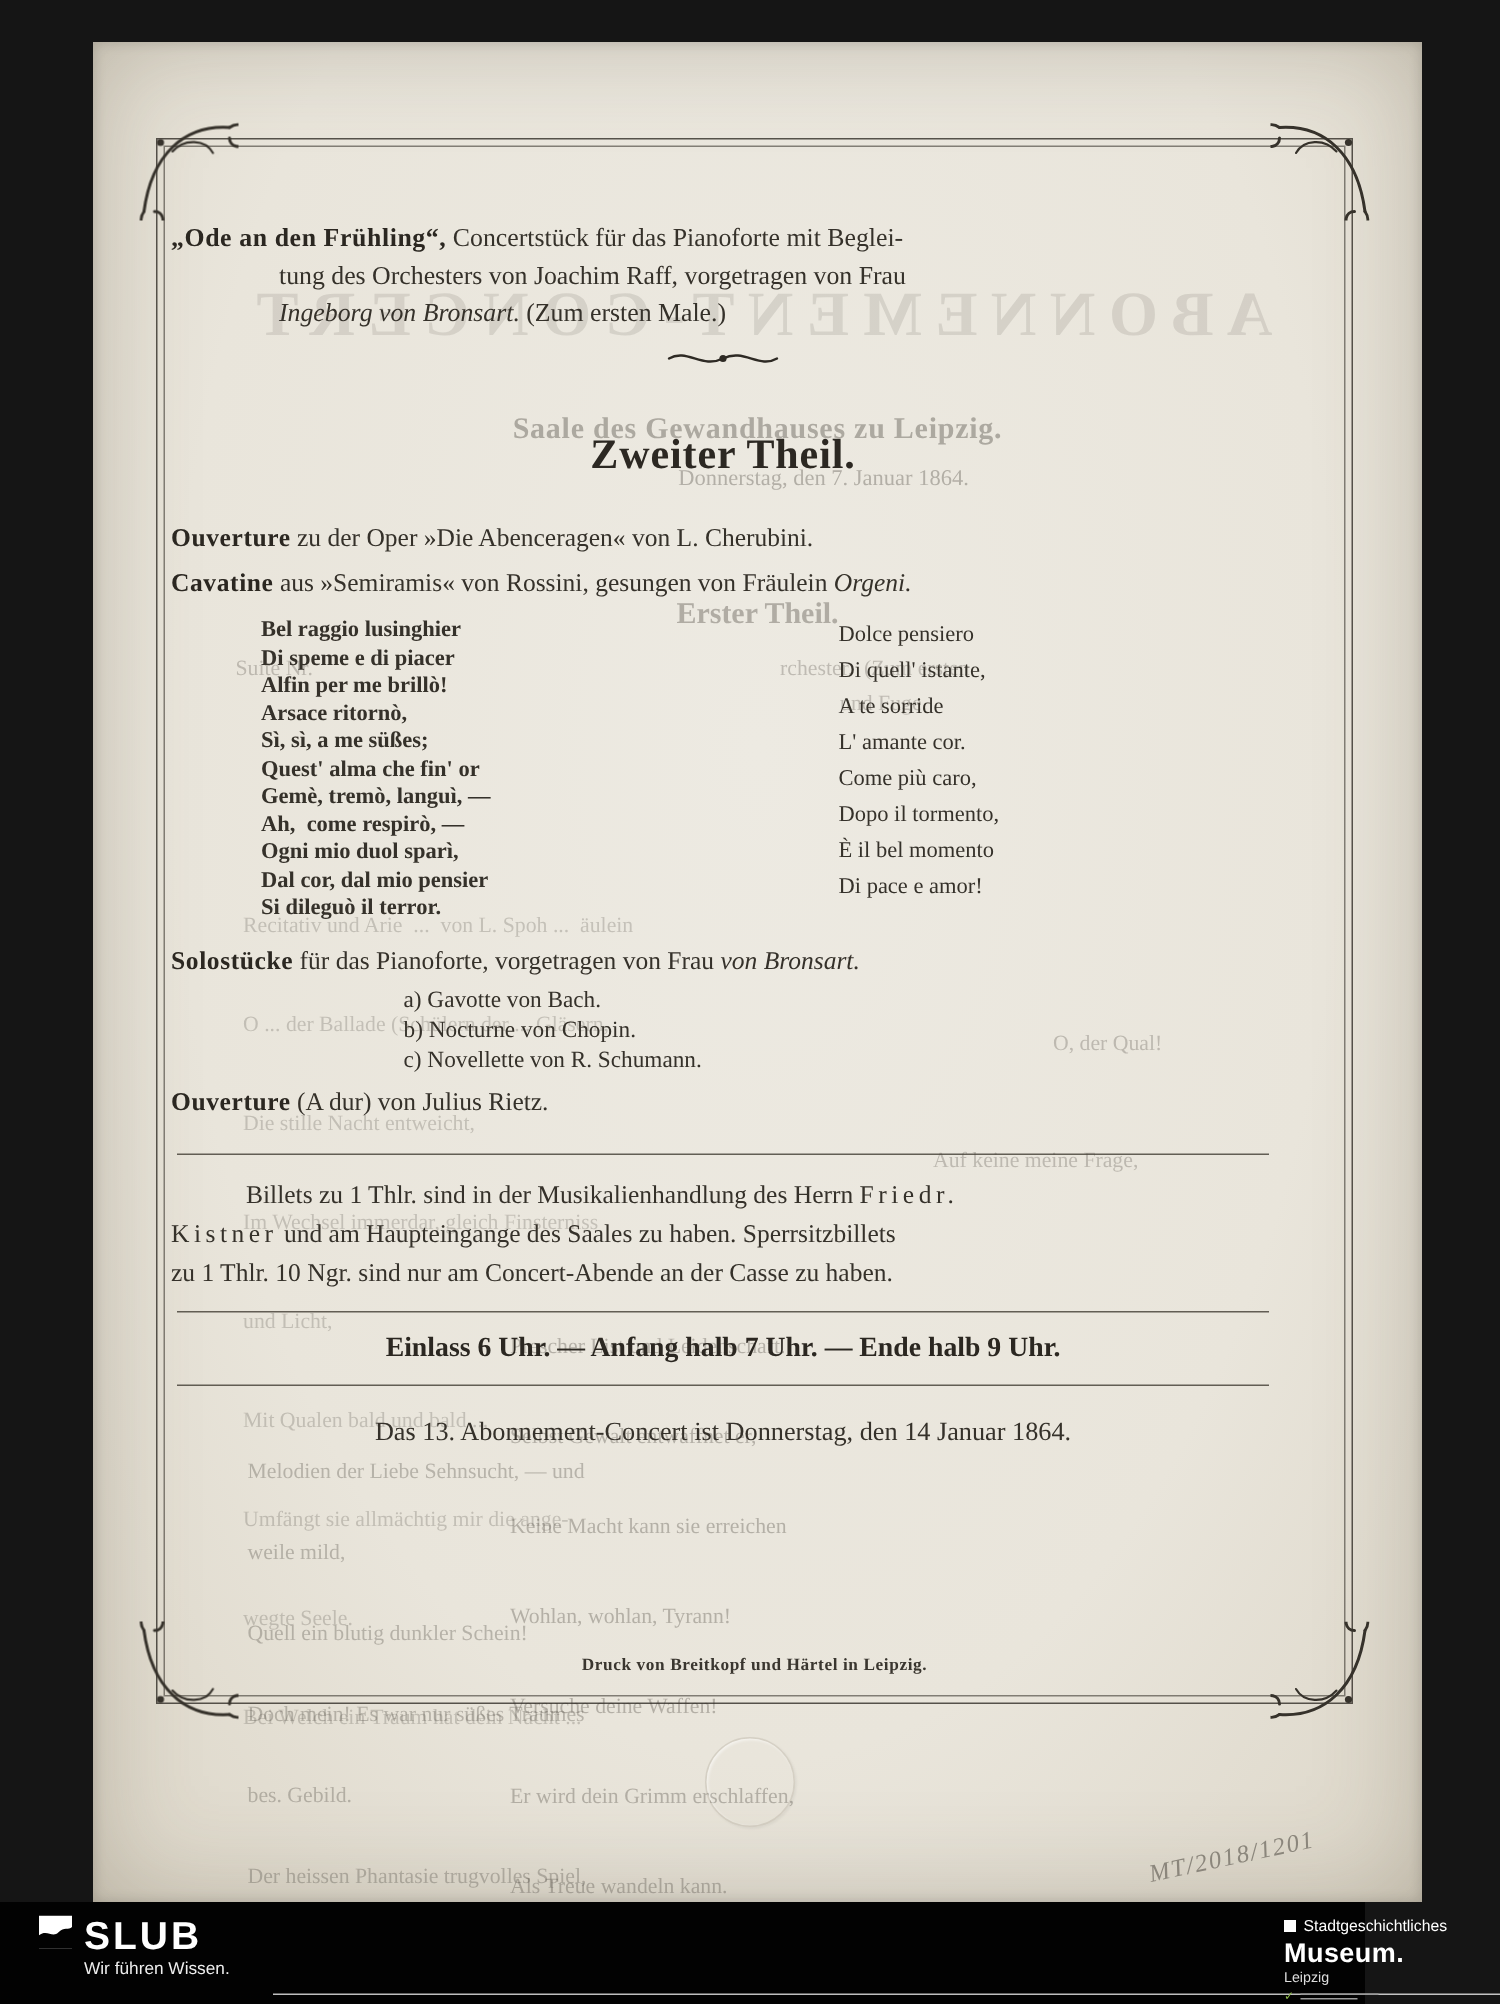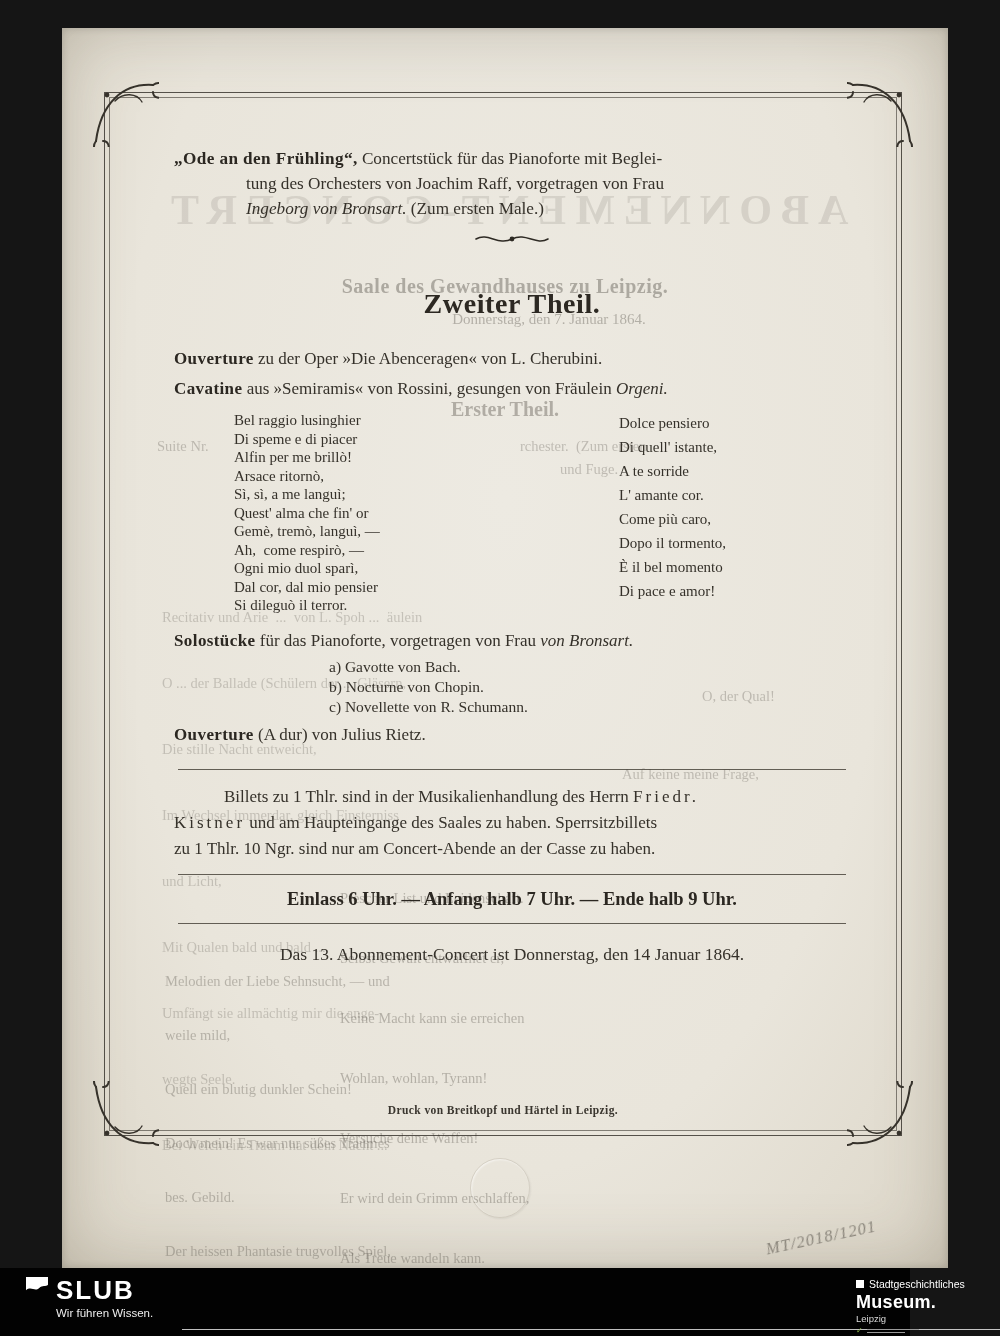"„Ode an den Frühling“, Concertstück" .content { padding: 118px 98px 0 112px -> 118px 98px 0 52px }
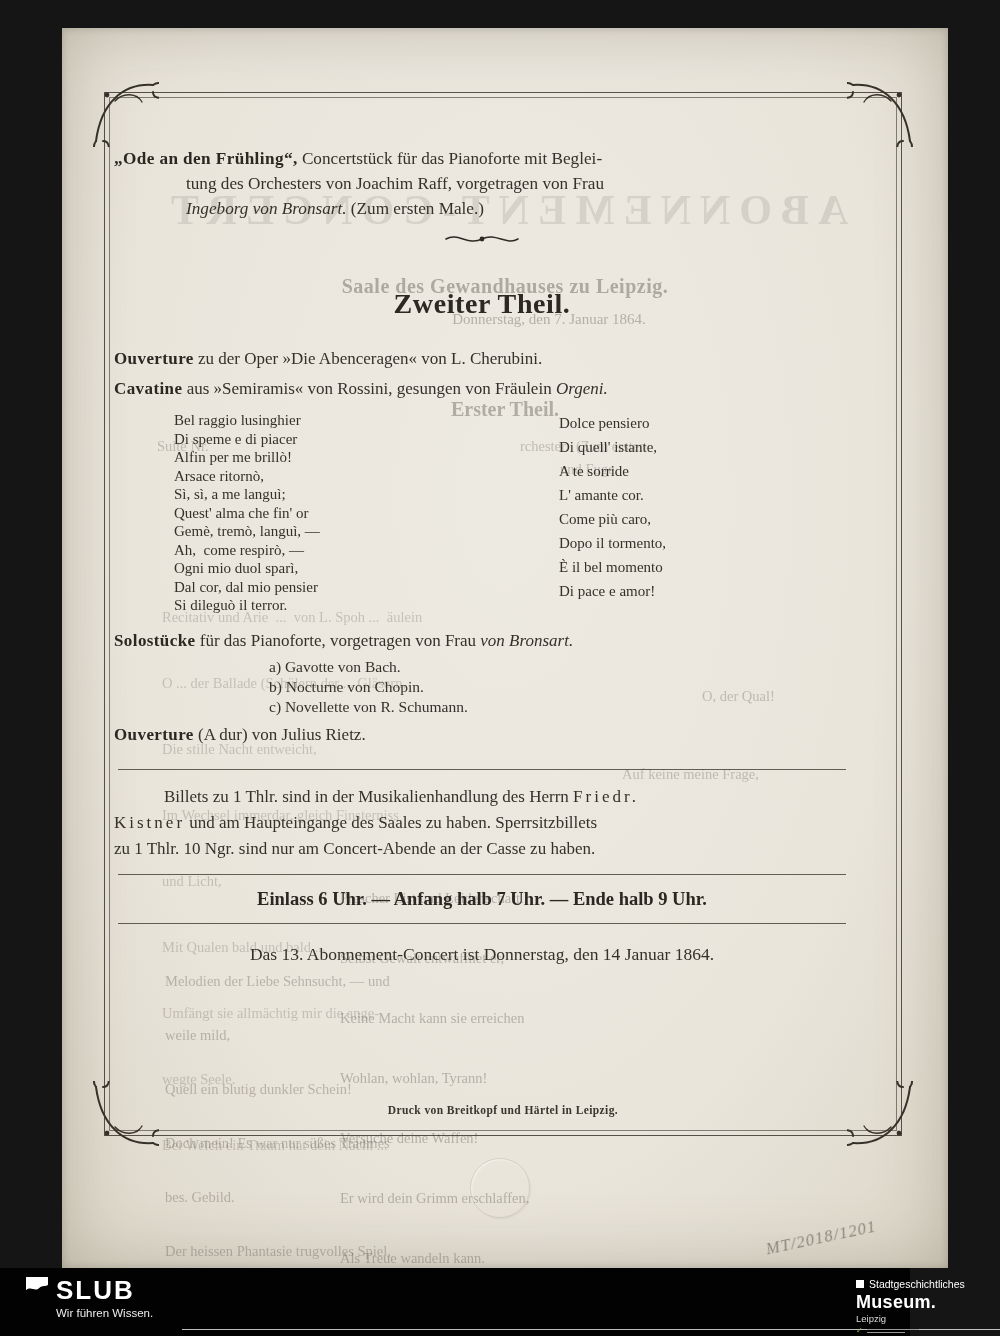"Bel raggio lusinghier" .lyr-left { font-weight: none -> bold }
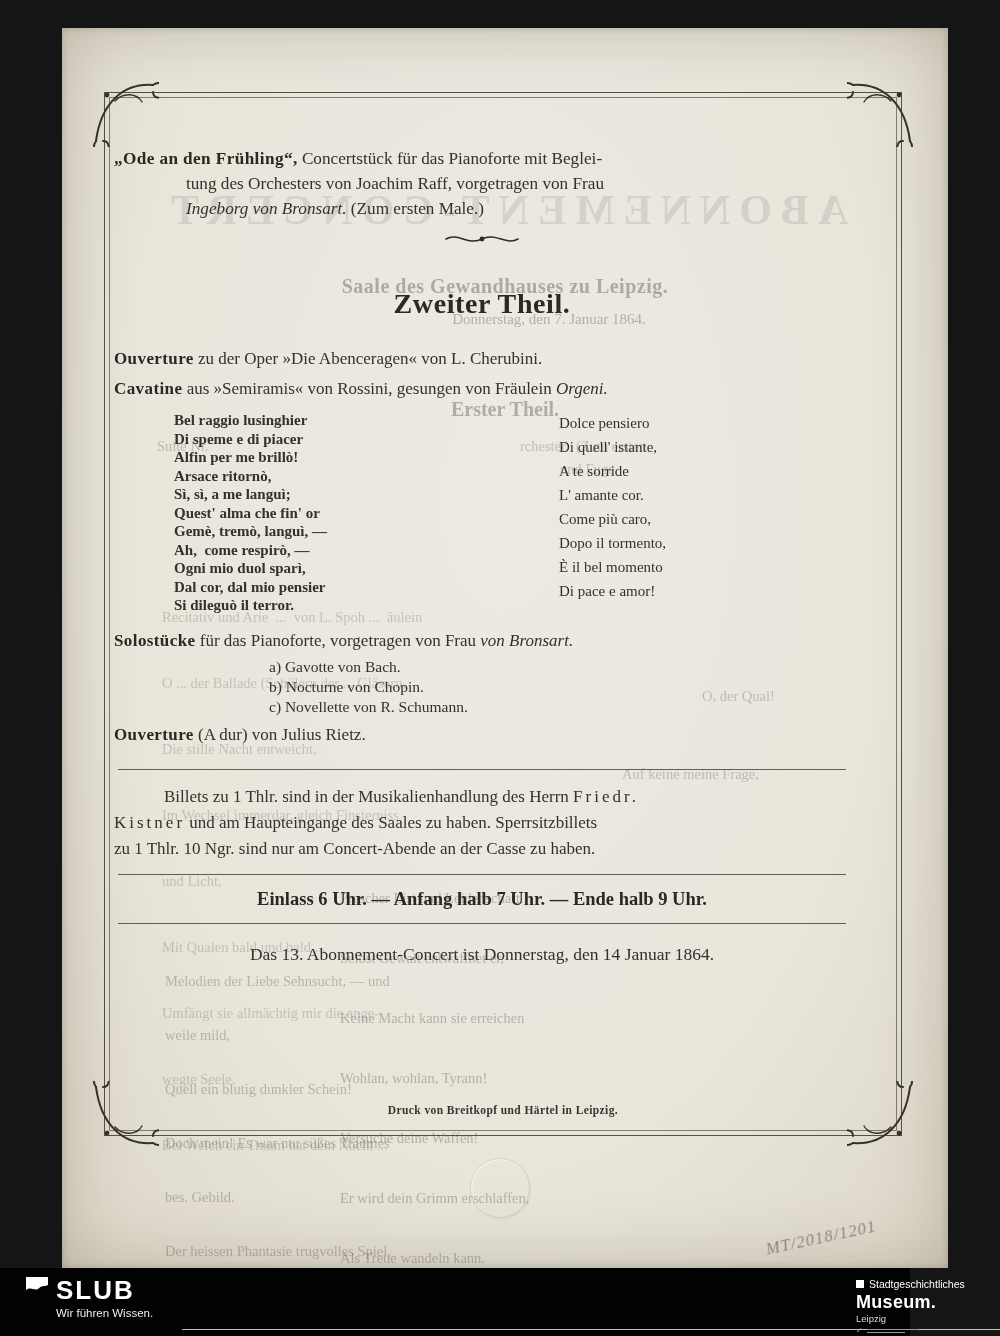"Sì, sì, a me languì;" div.lyric-line { text: languì -> süßes }
